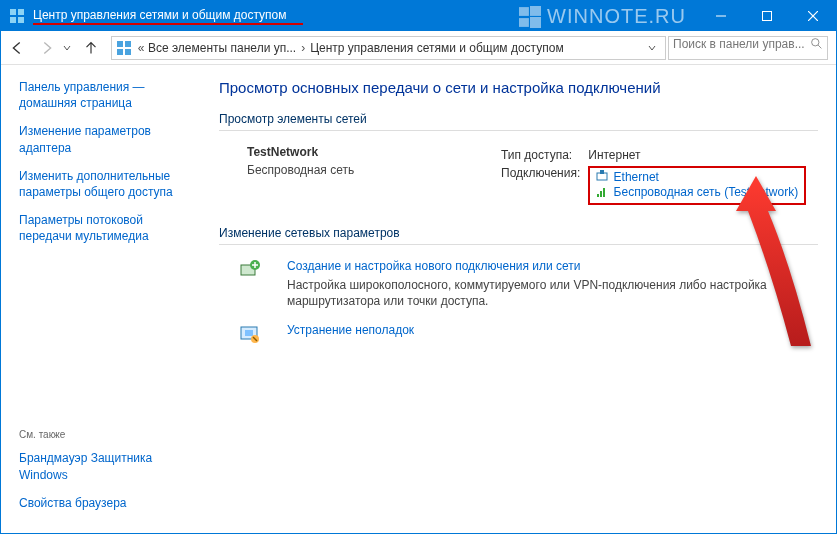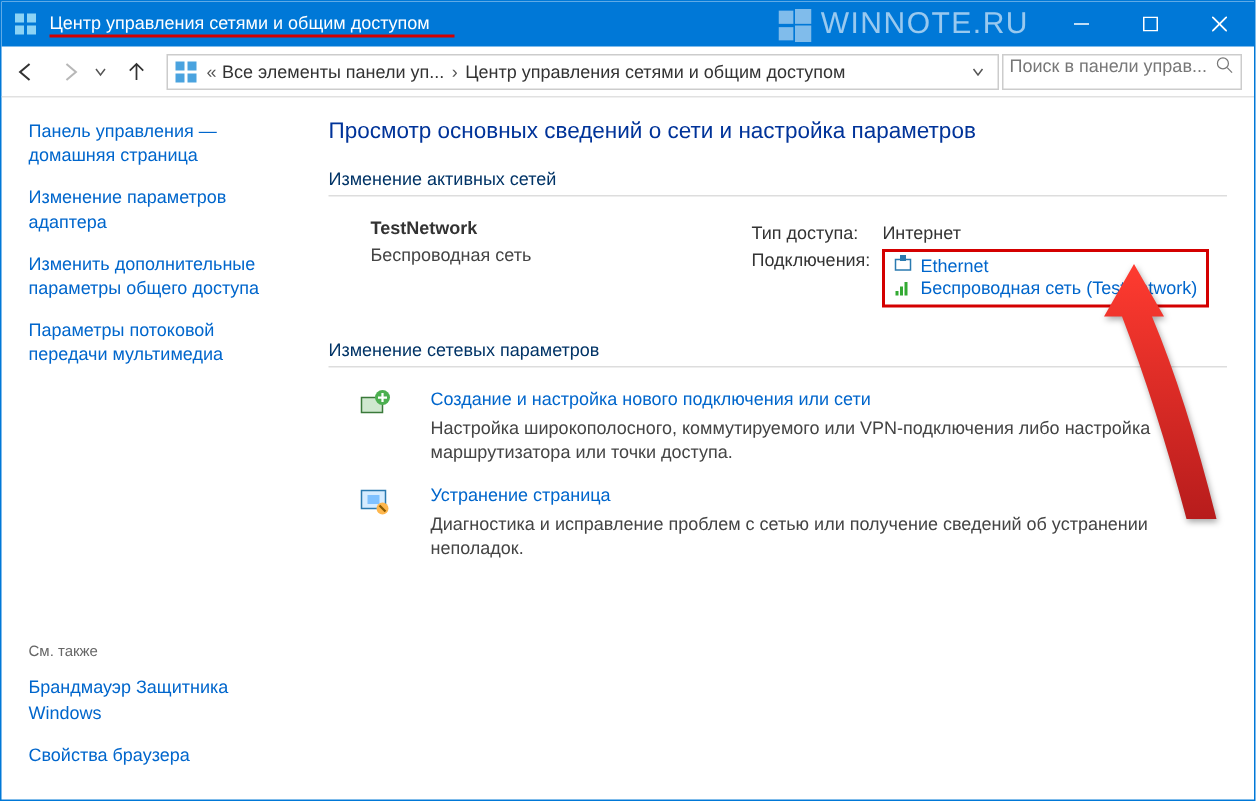"Просмотр основных сведений о сети" h1 { text: сведений о сети и настройка параметров -> передачи о сети и настройка подключений }
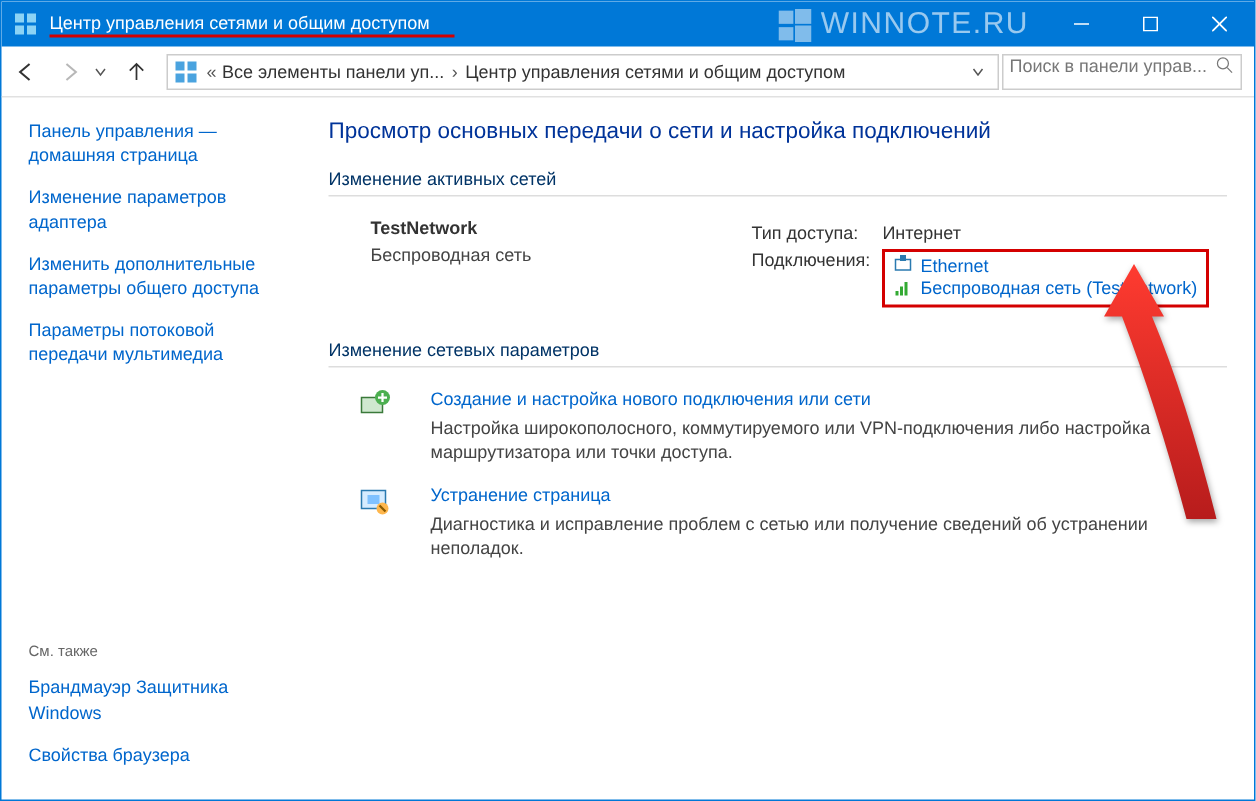"Изменение активных сетей" div.section-title { text: Изменение активных -> Просмотр элементы }
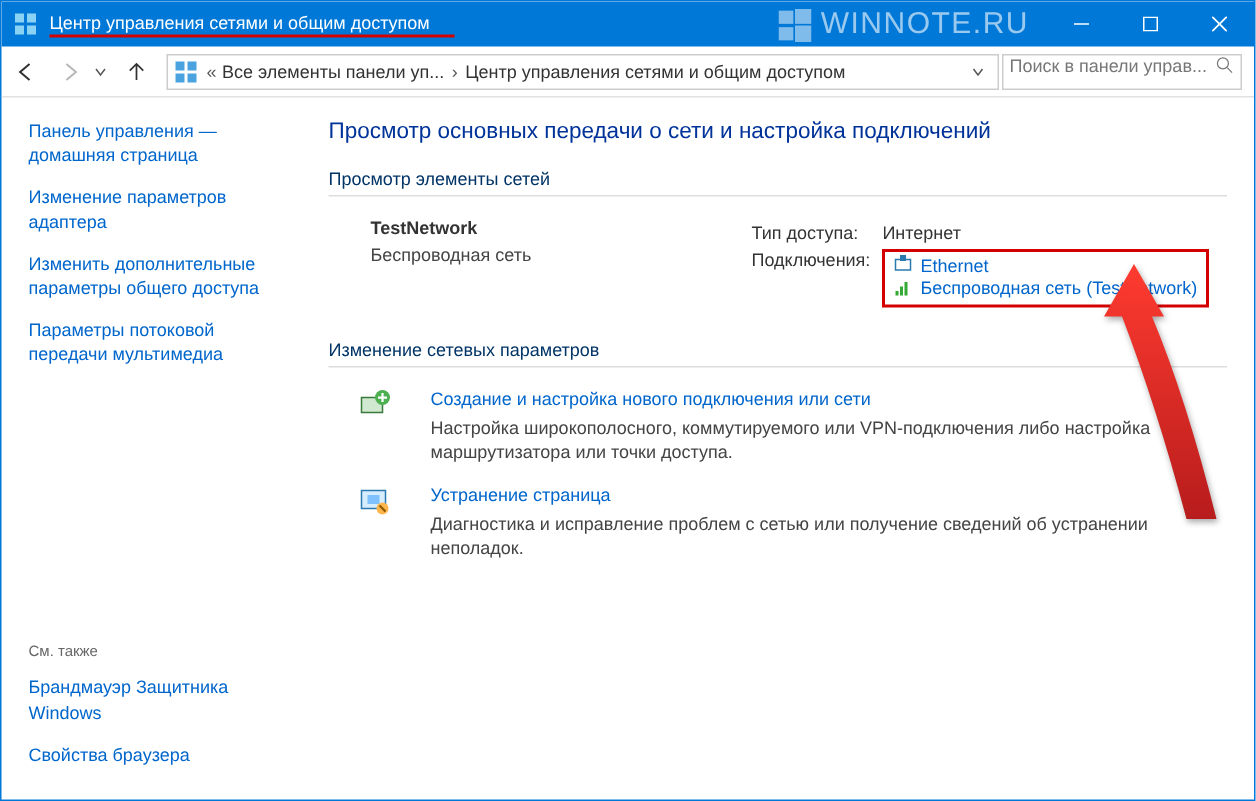"Устранение страница" a { text: страница -> неполадок }
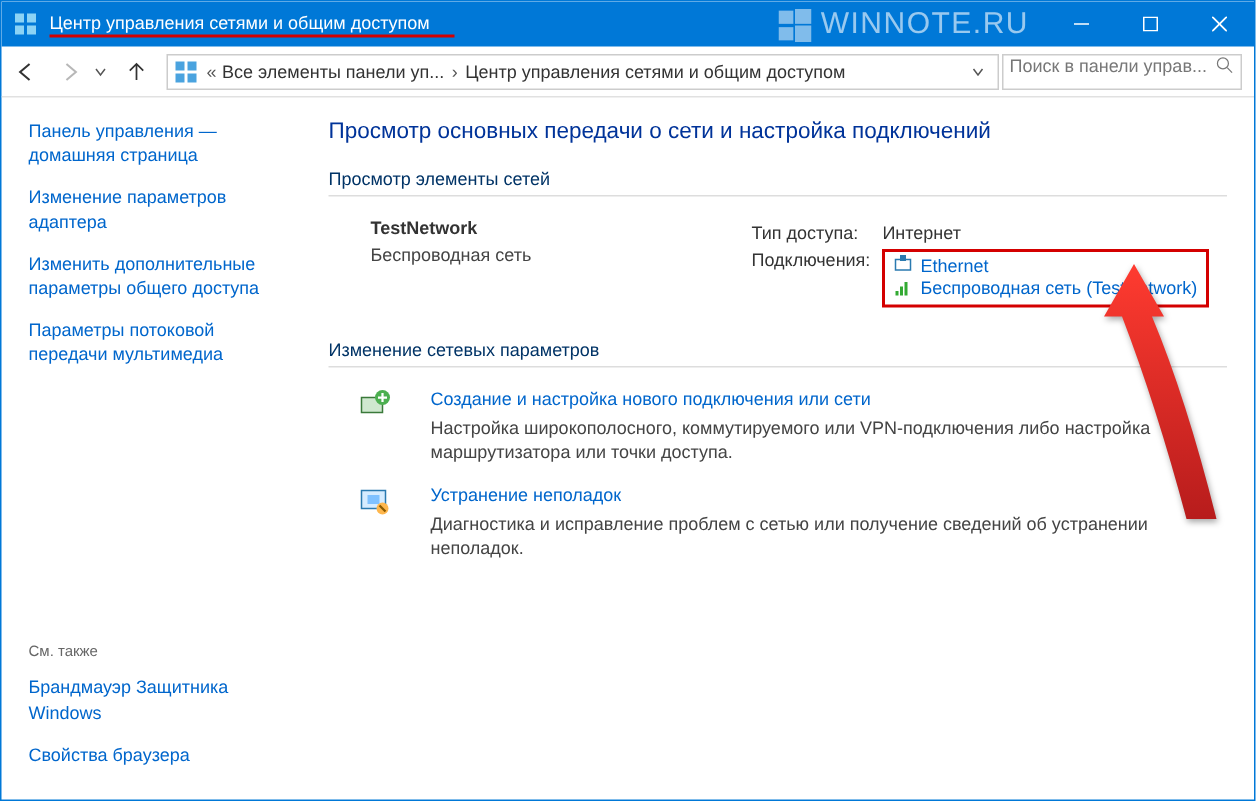"Диагностика и исправление проблем с" div.desc { html: <div>Диагностика и исправление проблем с сетью или получение сведений об устранении неполадок.</div> -> none }
